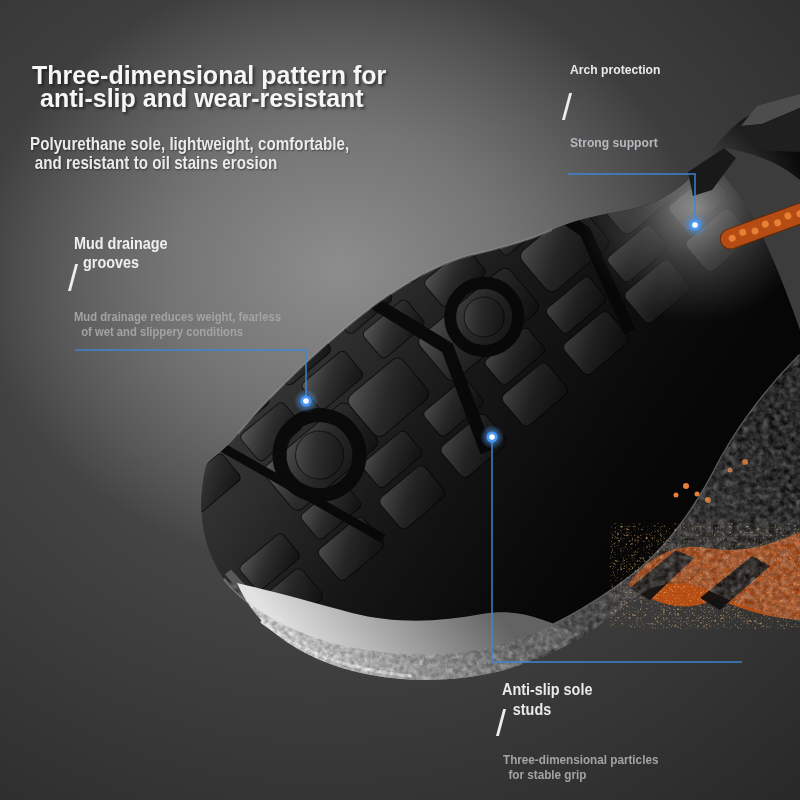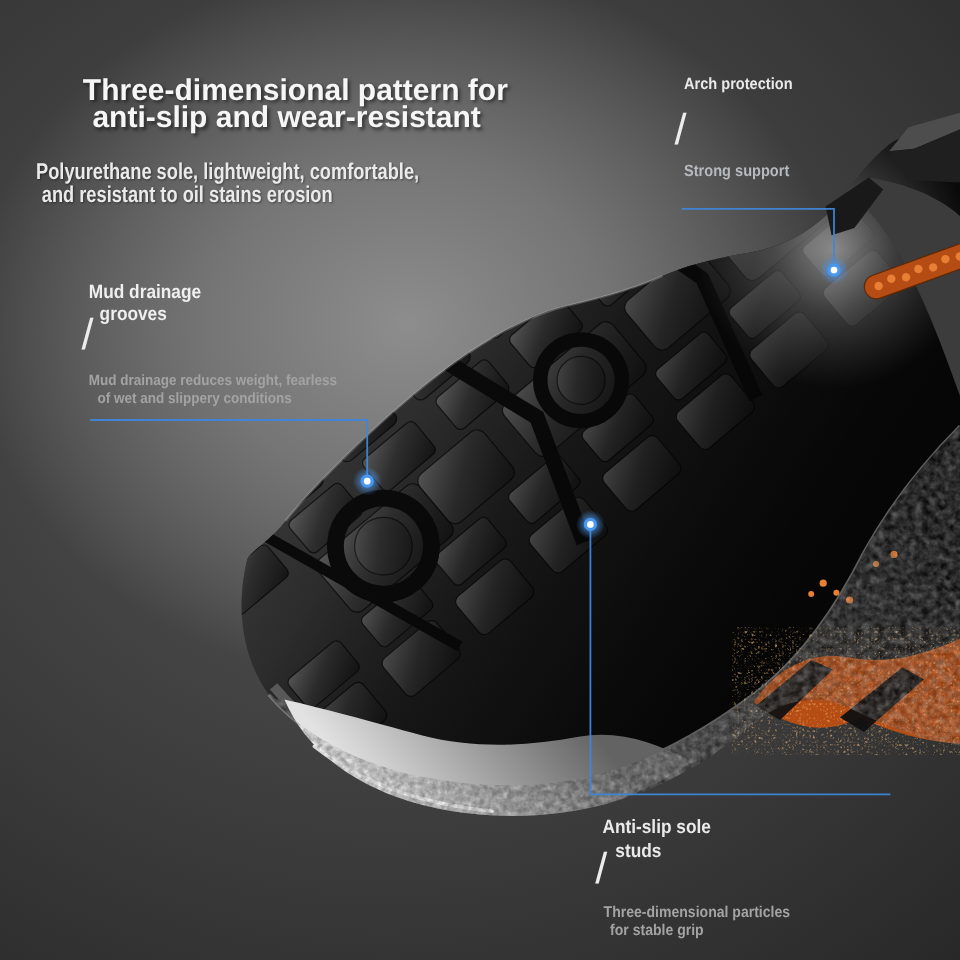"Three-dimensional pattern for" .title { margin-left: 37px -> none }
